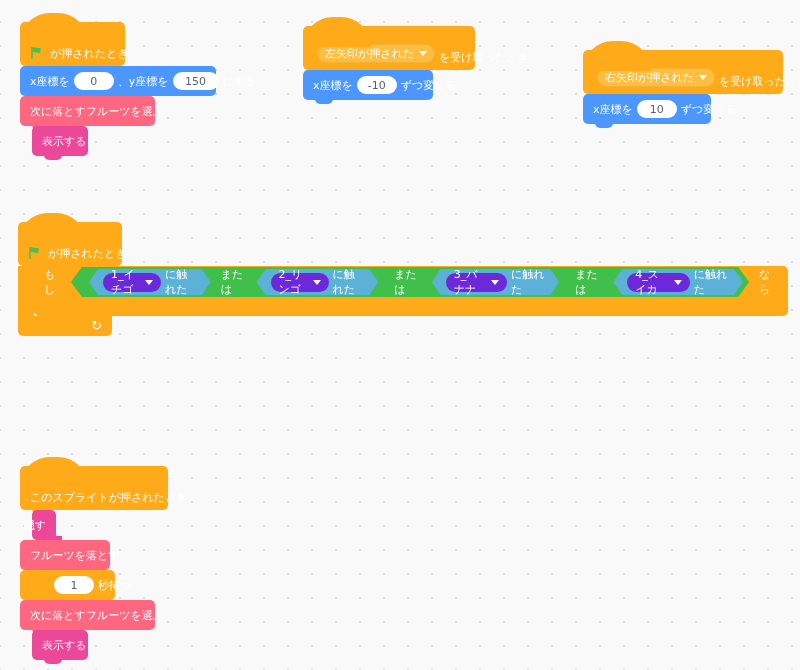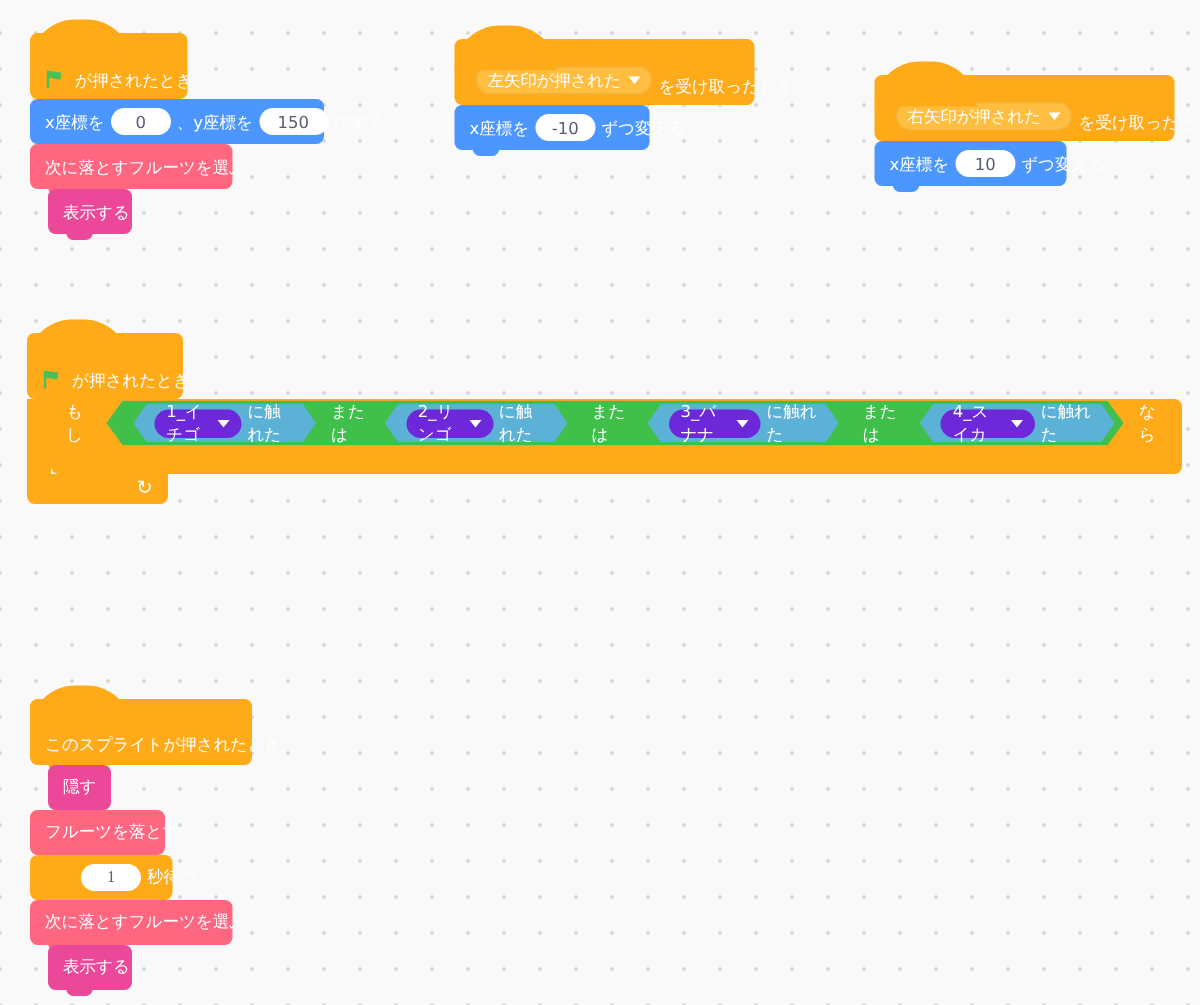"左矢印が押された" div.blk { width: 200px -> 172px }
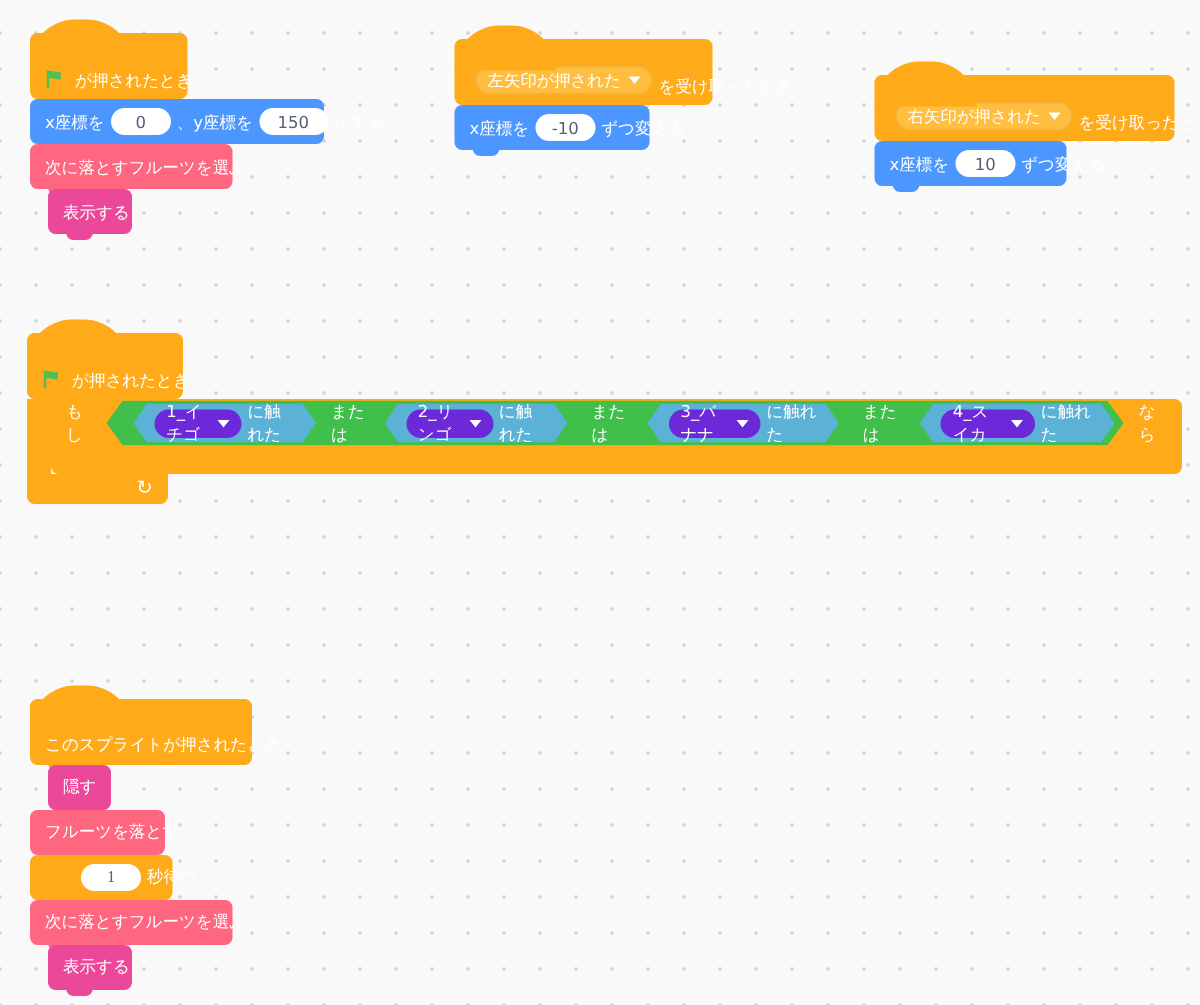"このスプライトが押されたとき" div.stack { font-family: Liberation Serif, serif -> none }
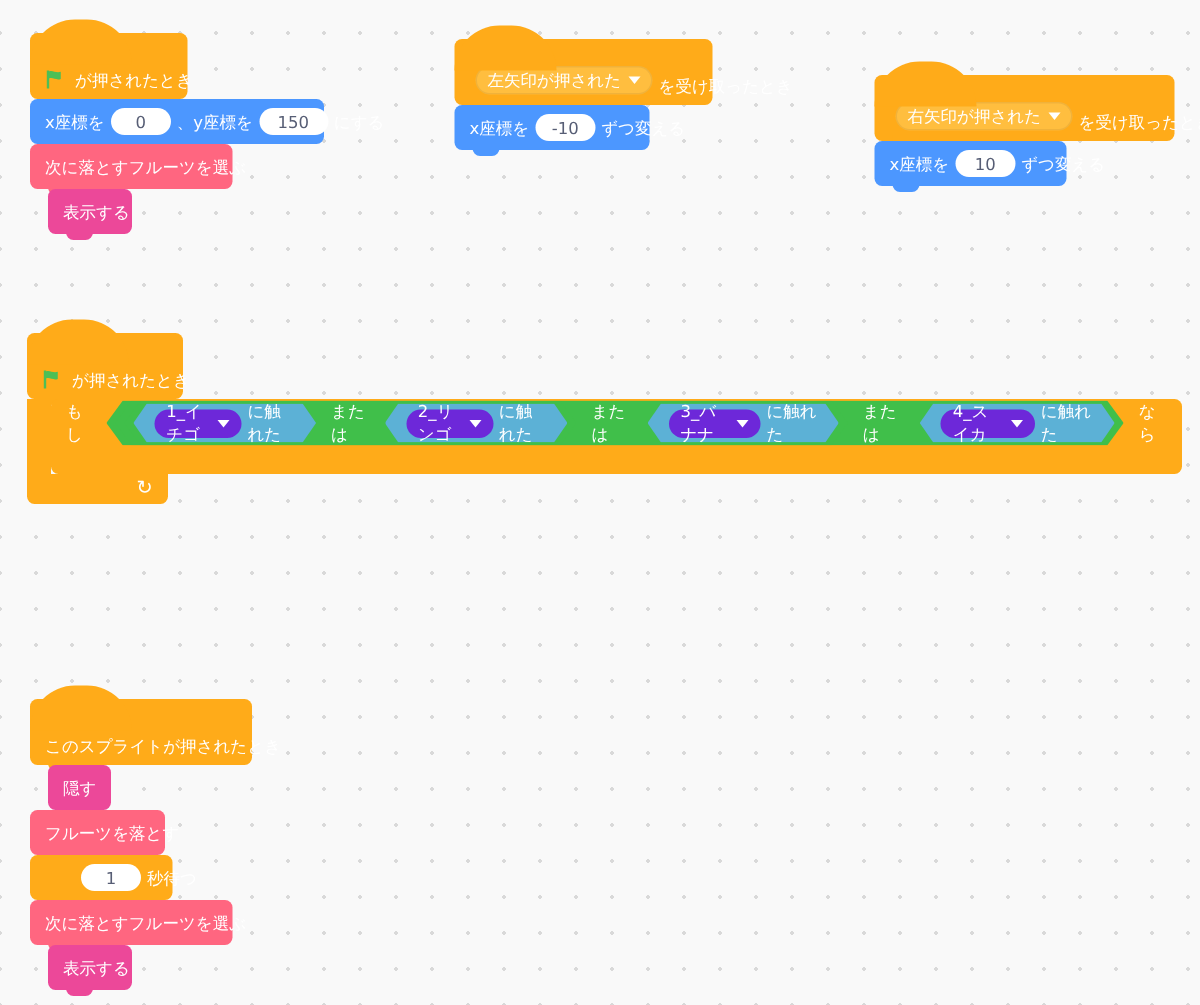"隠す" div.blk { justify-content: none -> flex-end; width: 42px -> 24px }
